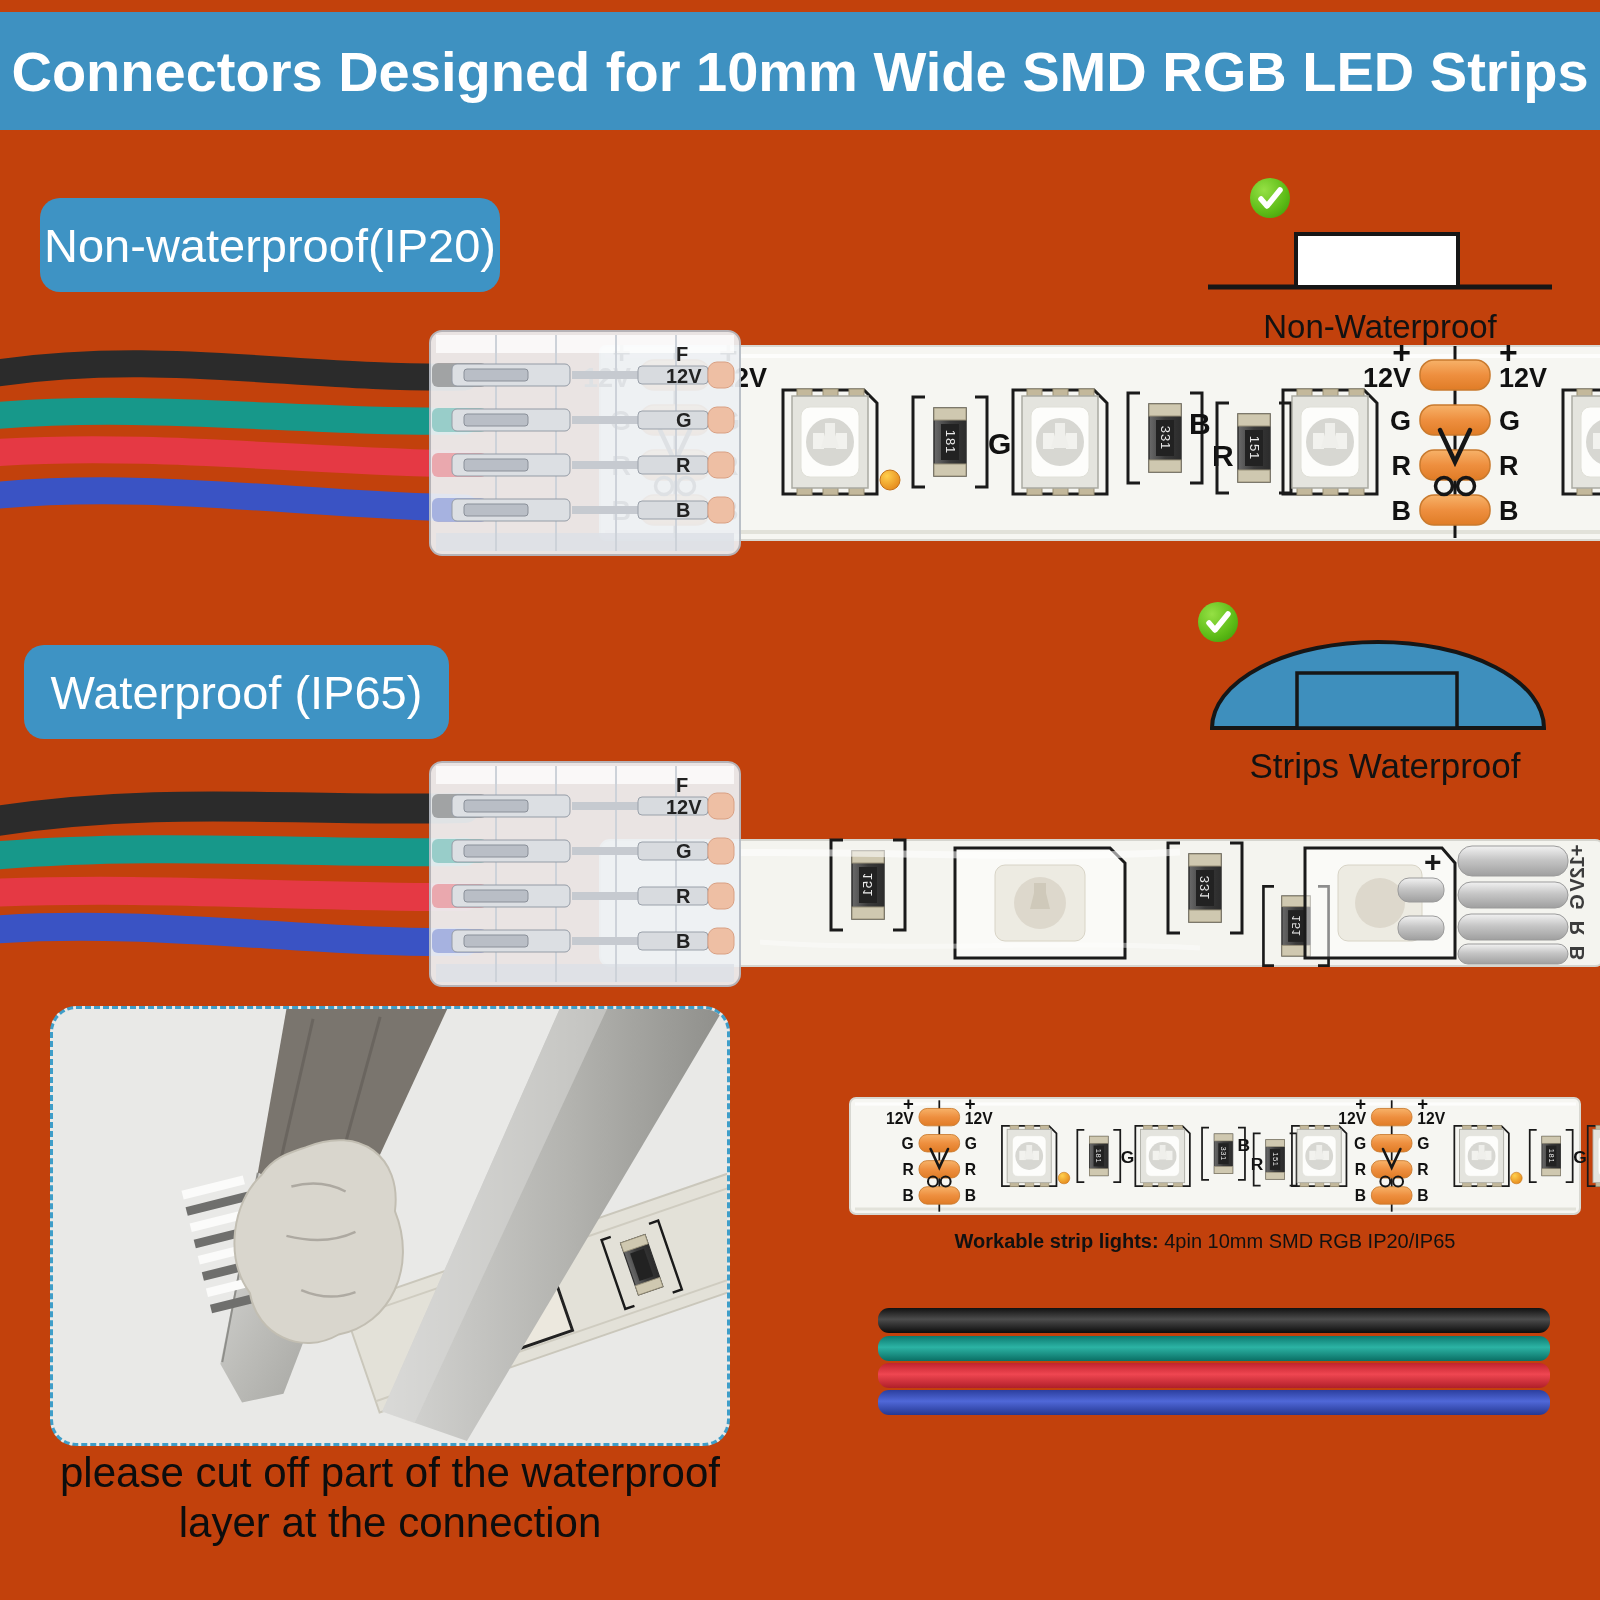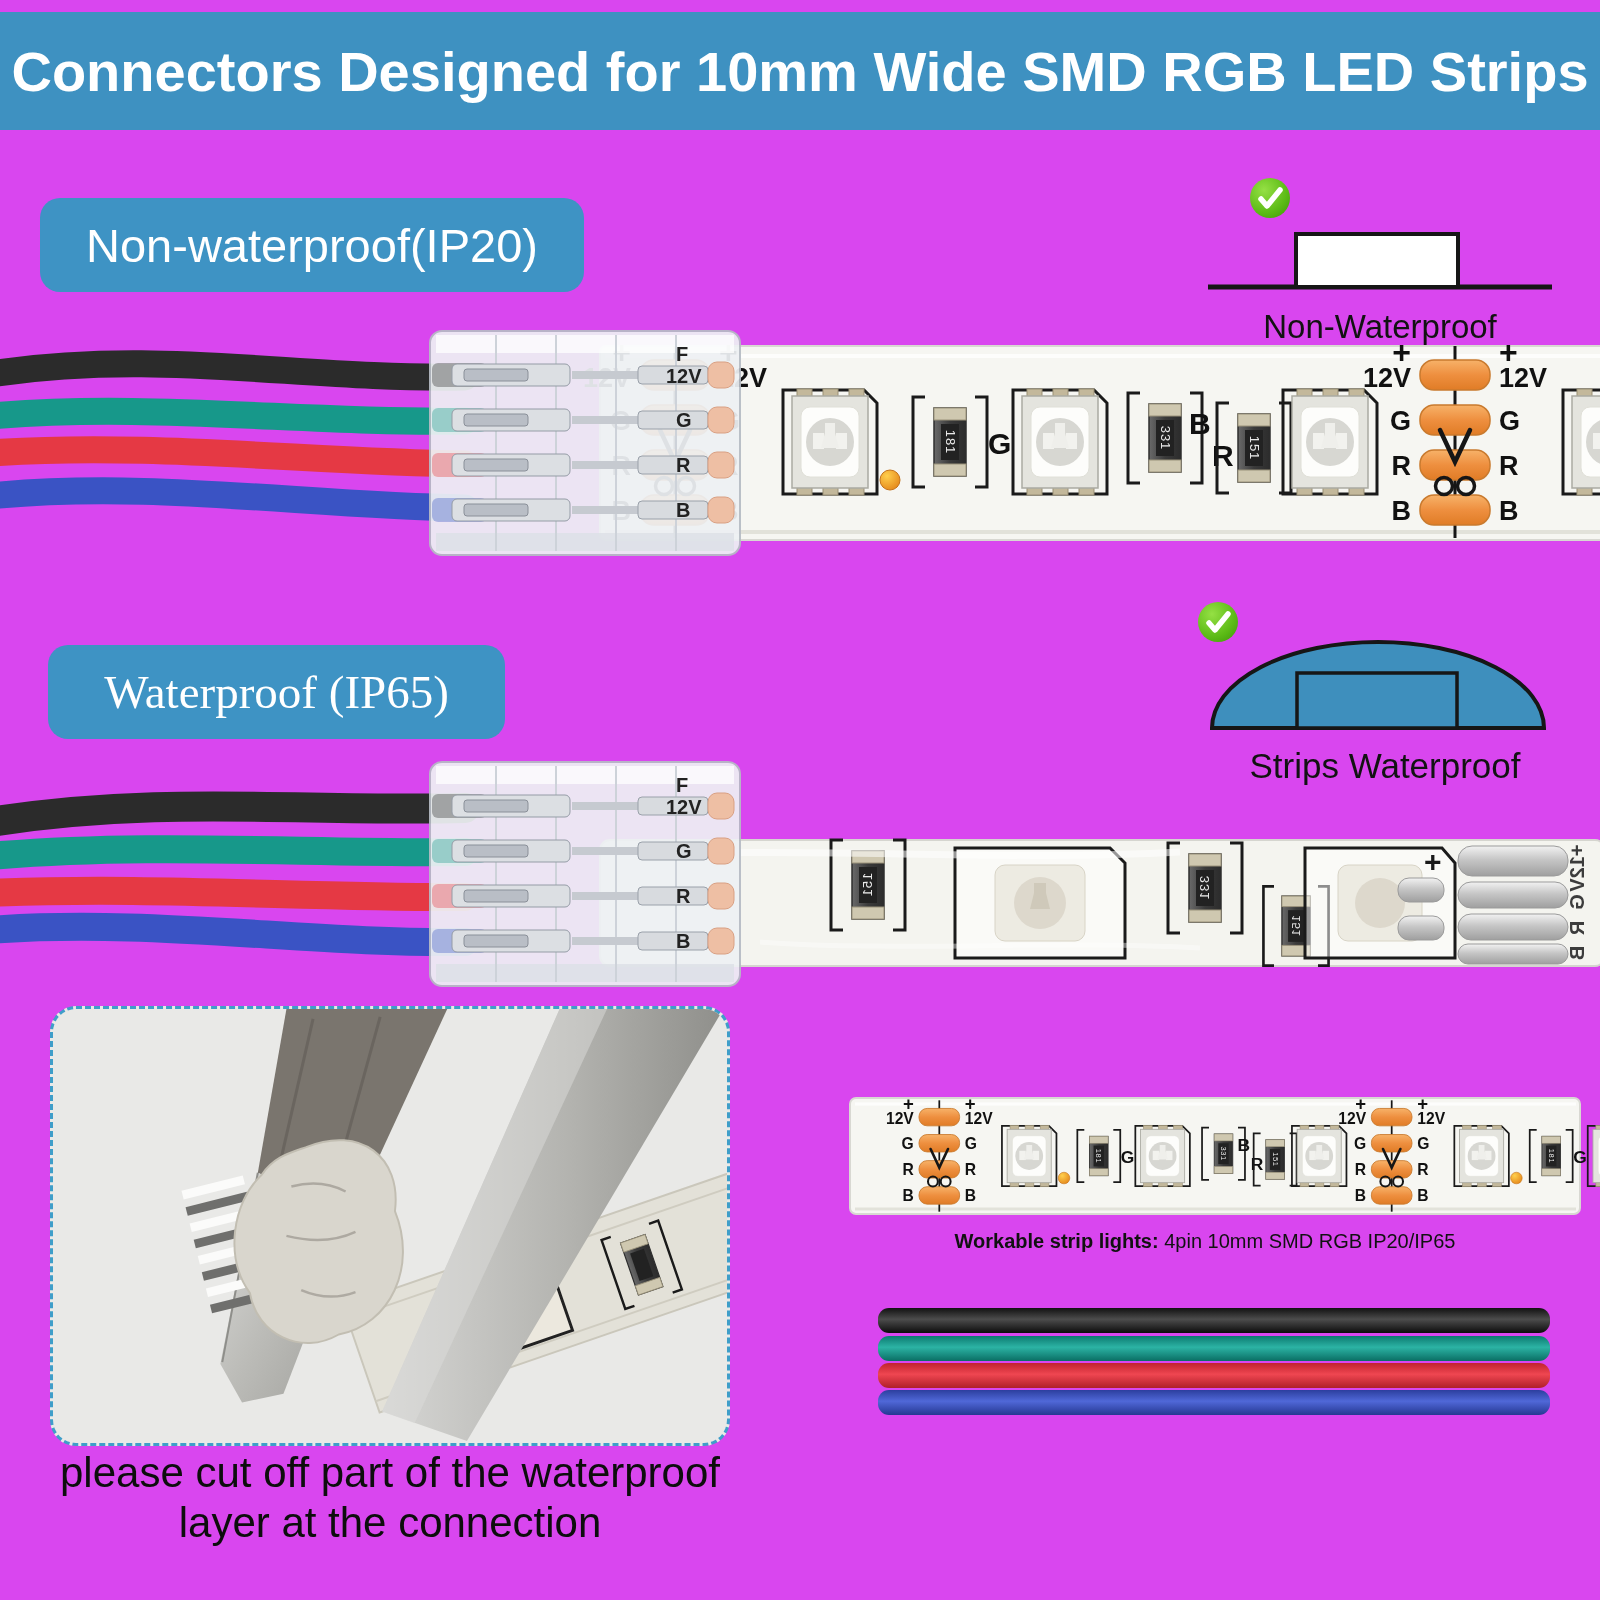"Connectors Designed for 10mm Wide" .page { background: #d946ef -> #c2410c }
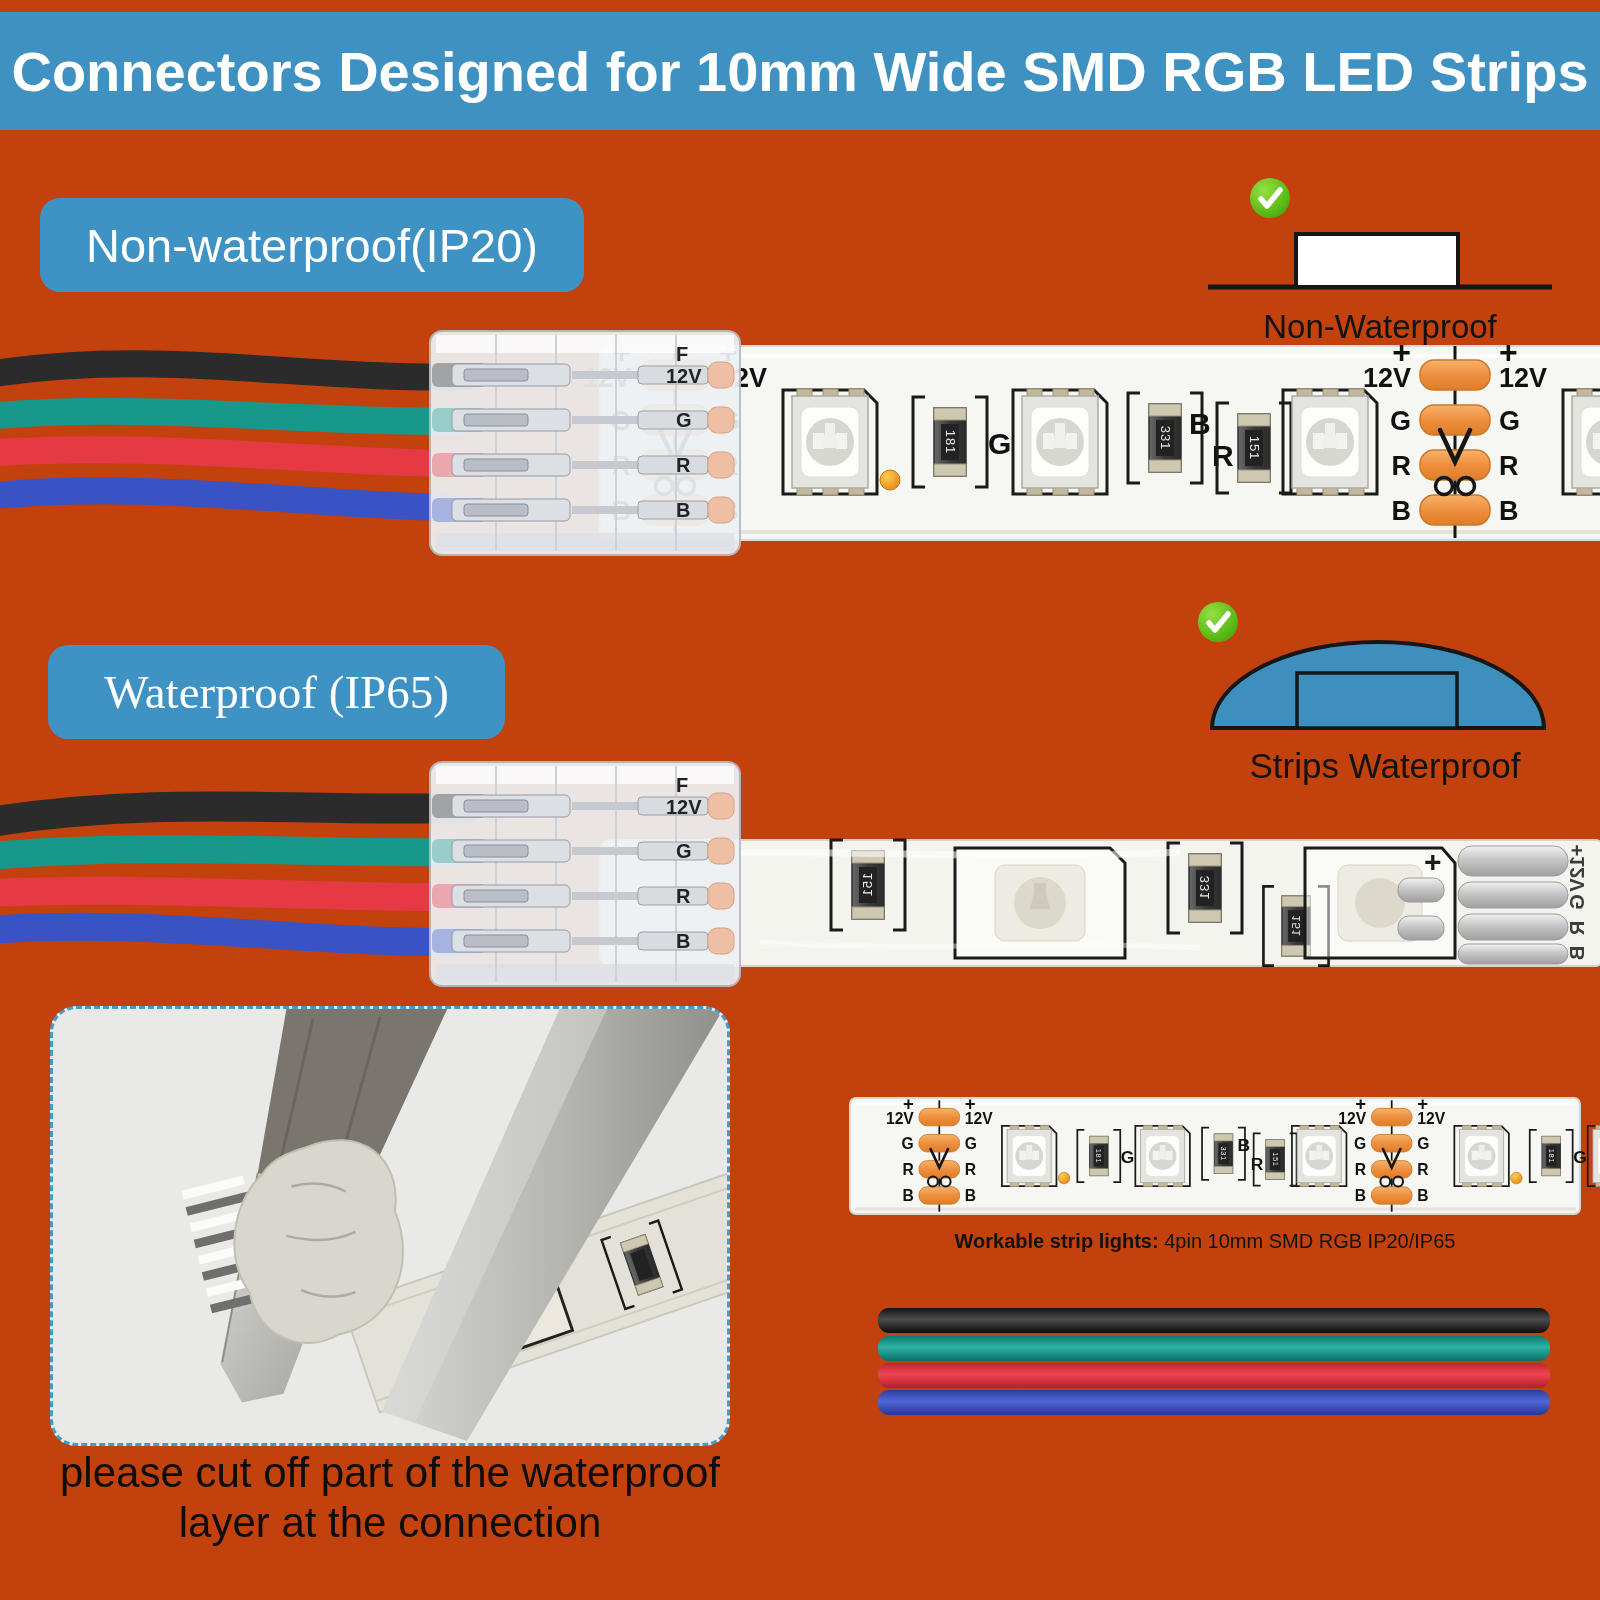"Non-waterproof(IP20)" #badge-ip20 { width: 544px -> 460px }
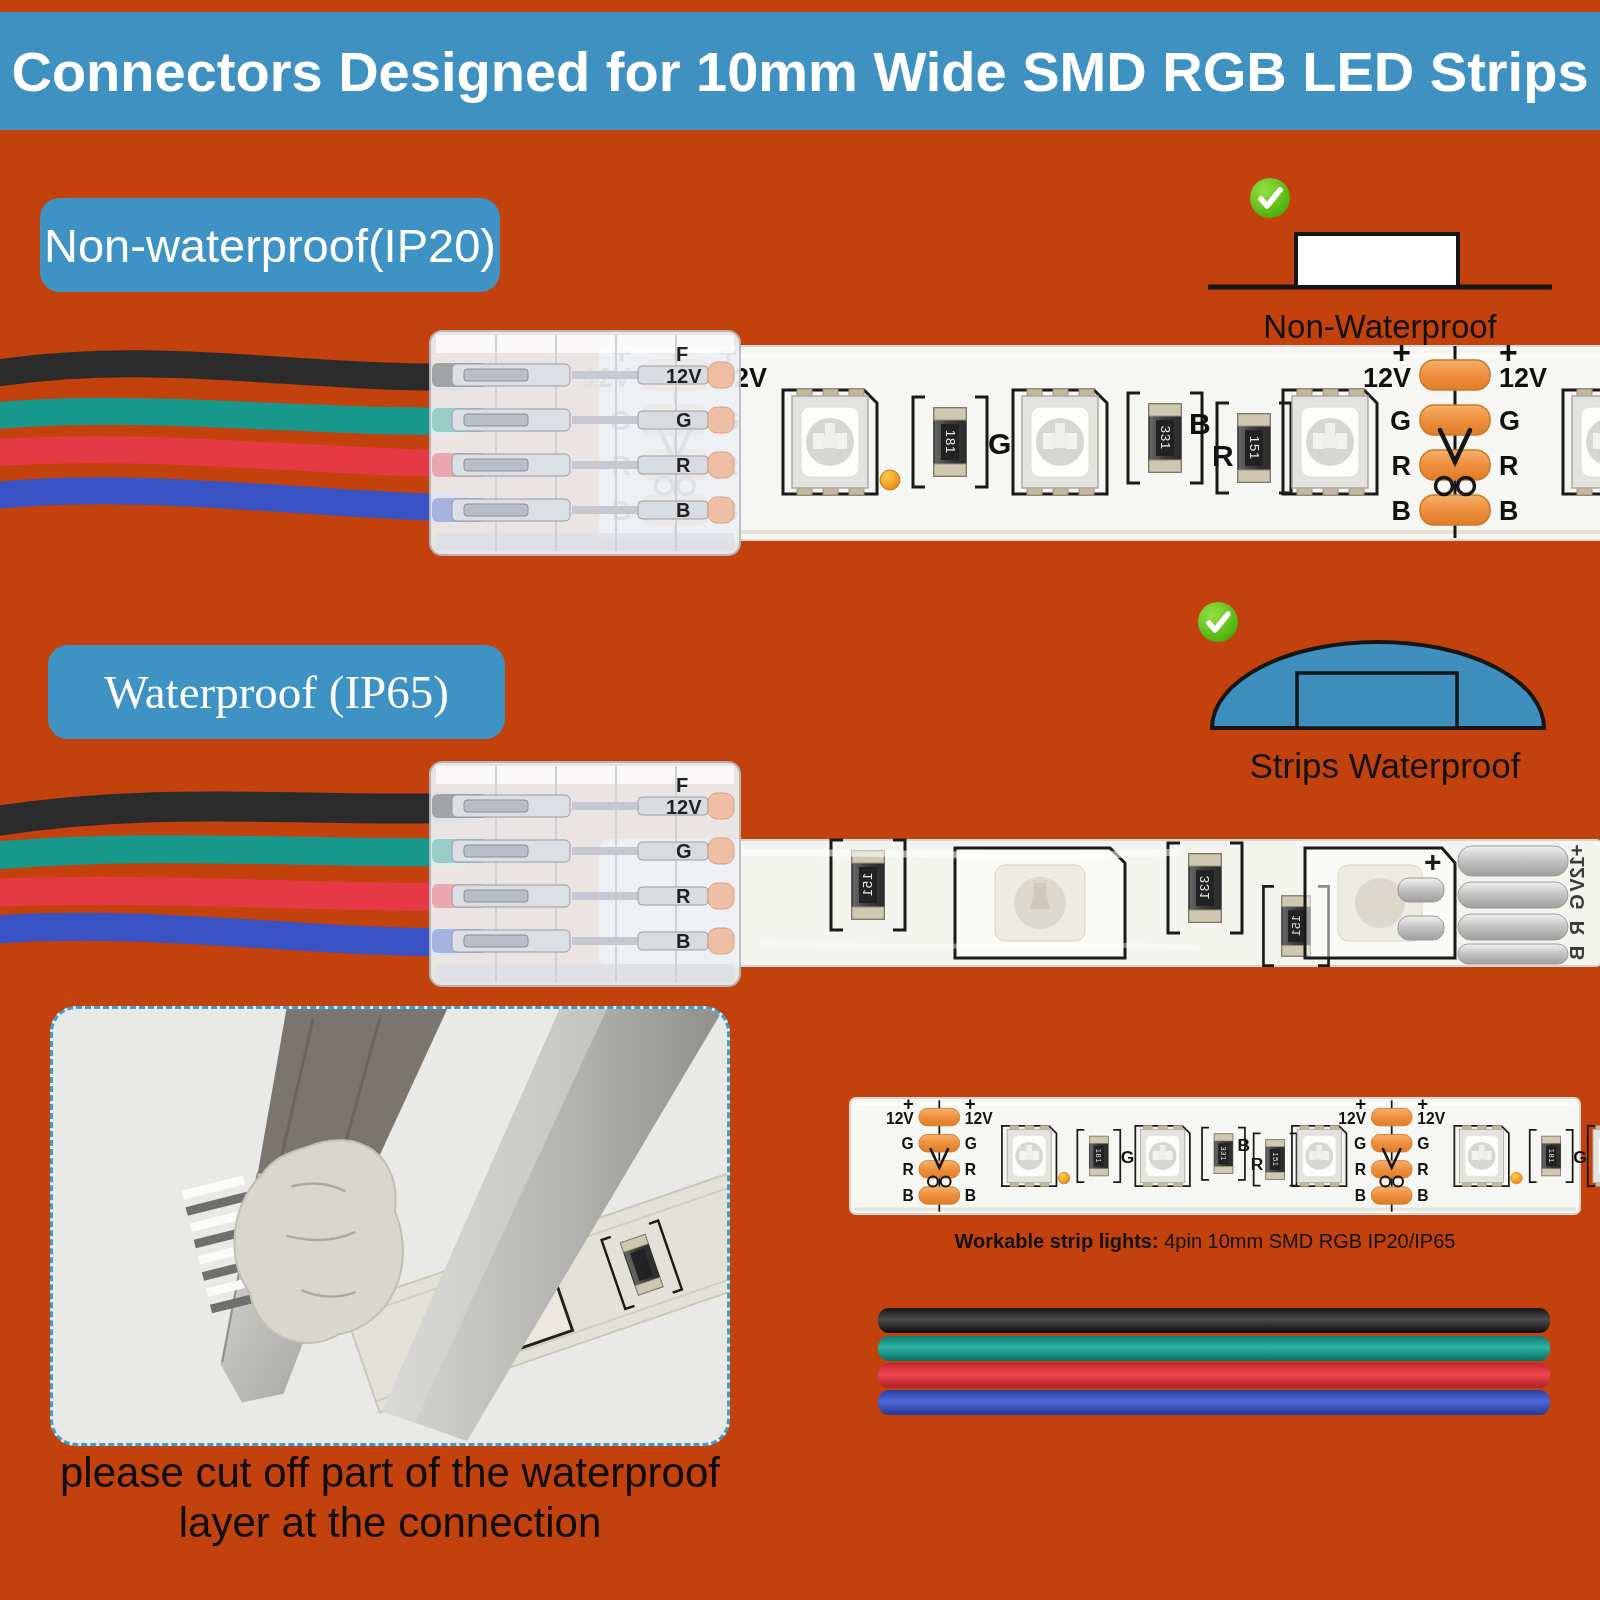"Waterproof (IP65)" #badge-ip65 { font-family: Liberation Serif, serif -> none; left: 48px -> 24px; width: 457px -> 425px }
